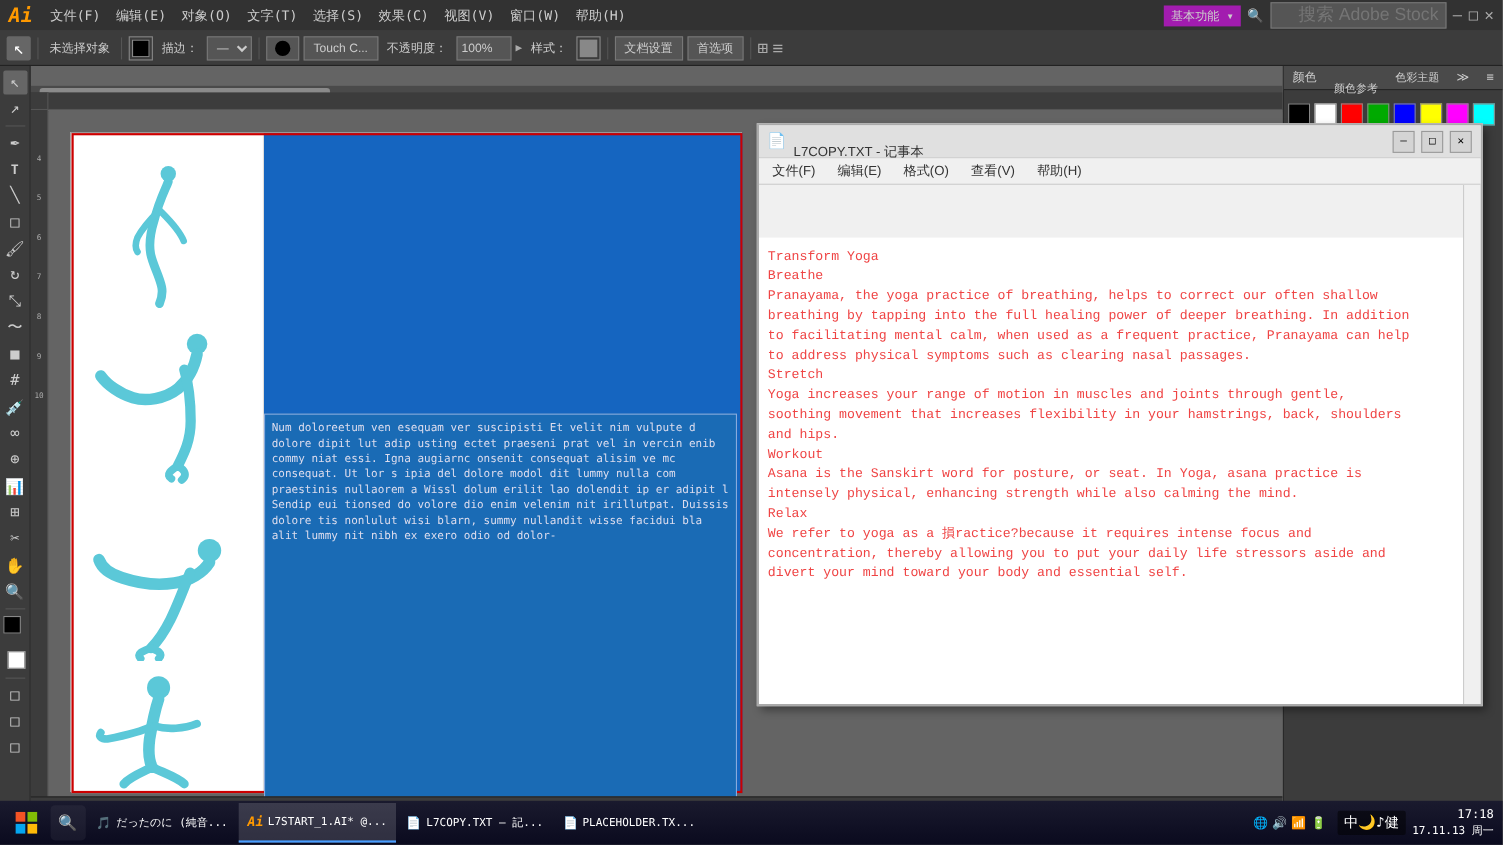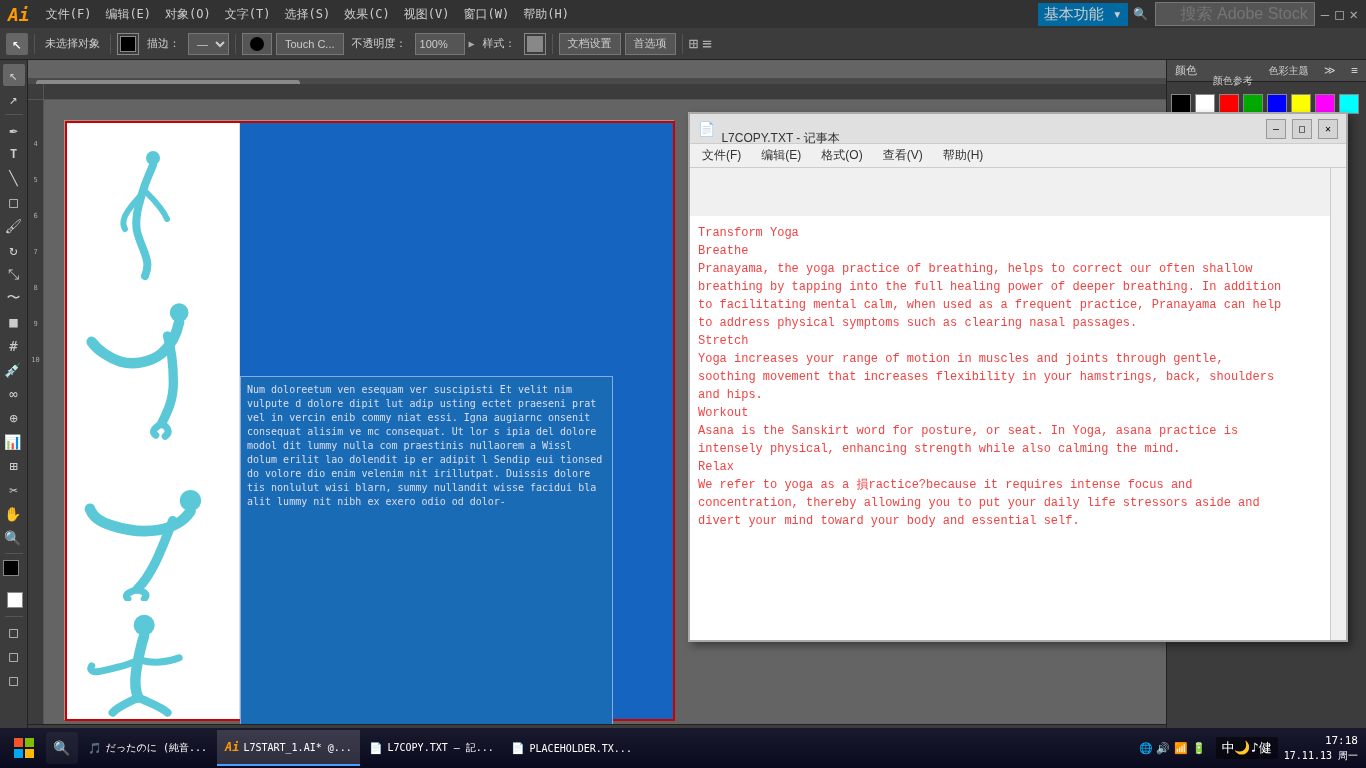"基本功能 ▾" span { background: #0369a1 -> #a21caf; font-size: 15px -> 11px }
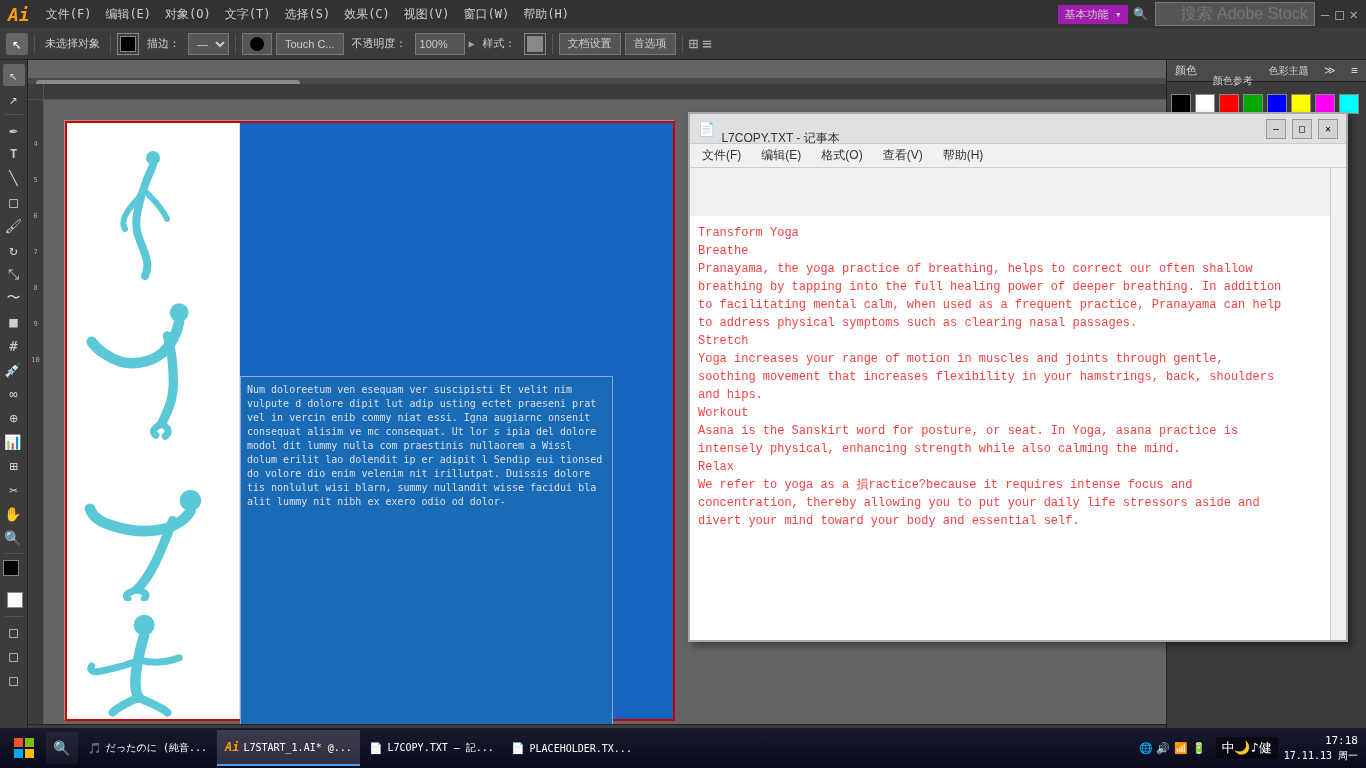"Num doloreetum ven esequam ver" #blue-text-box { width: 373px -> 430px }
